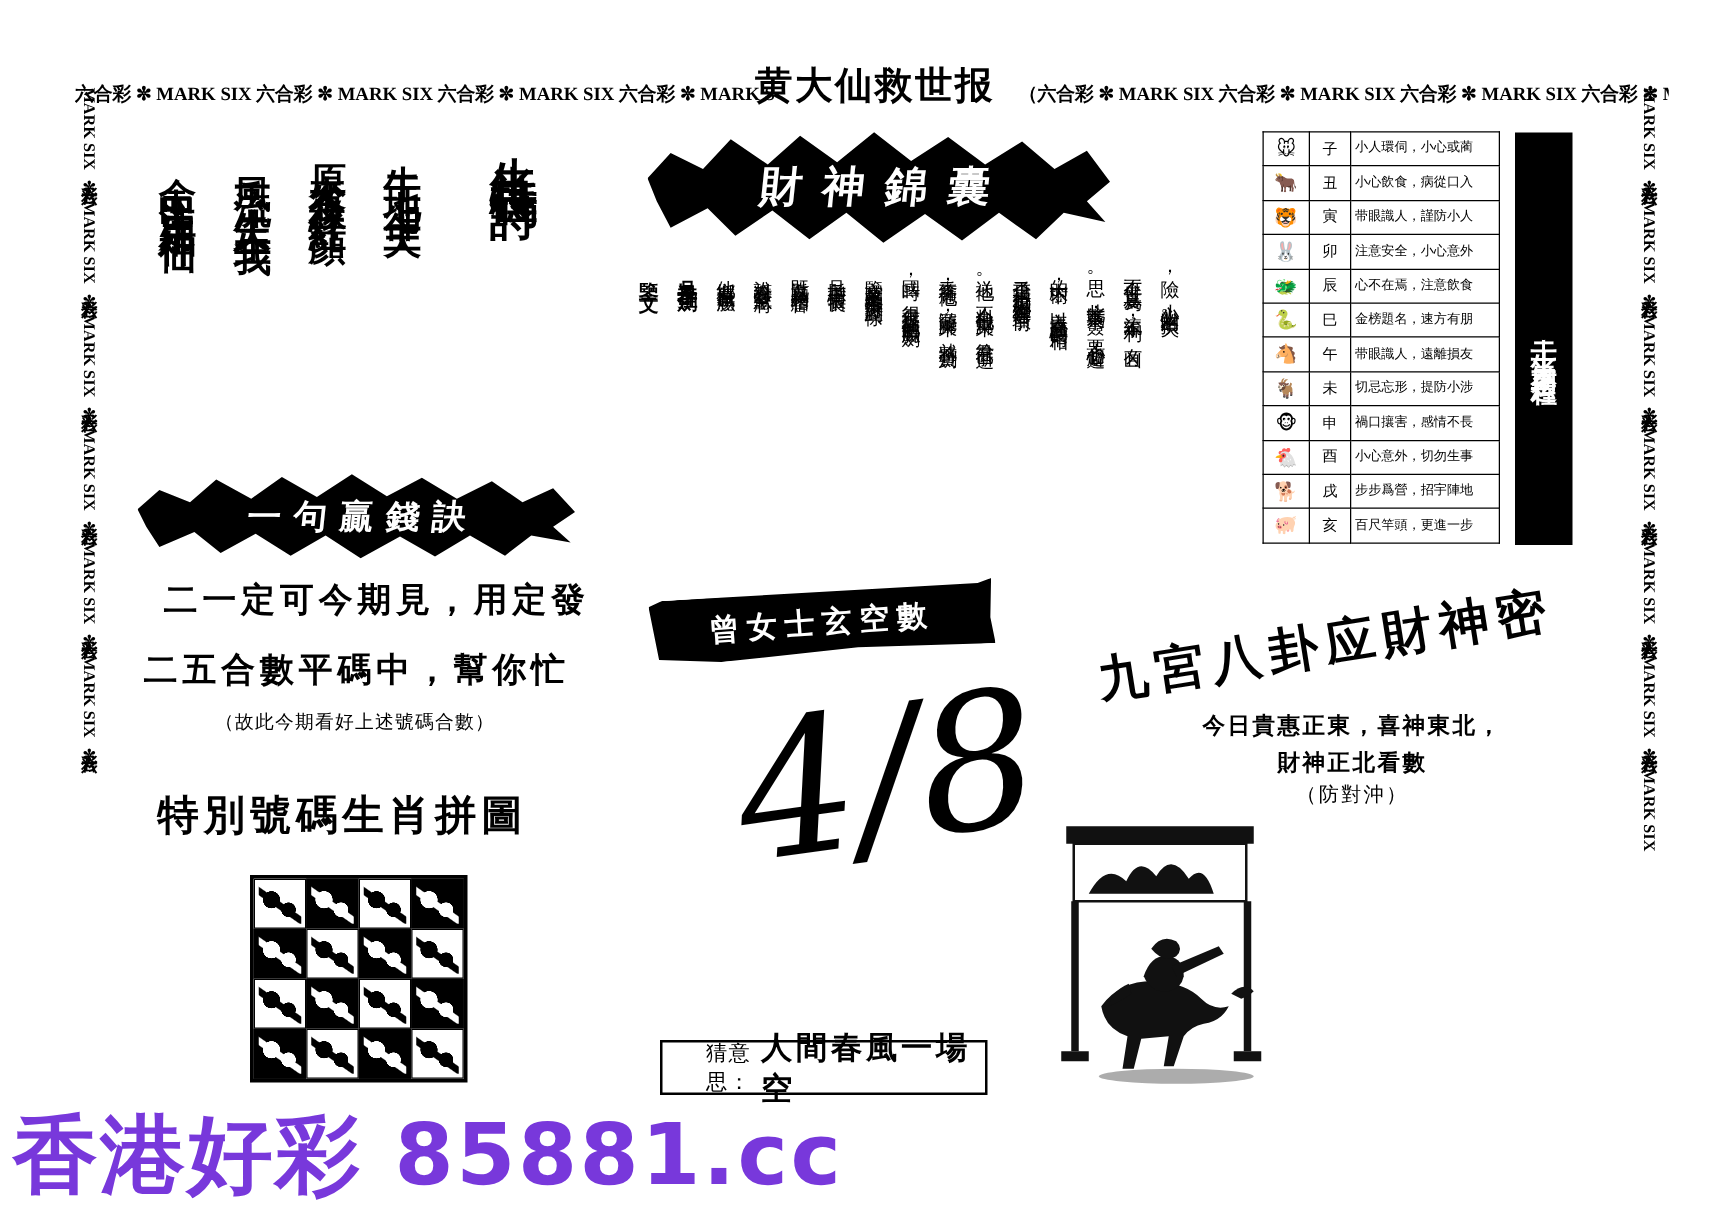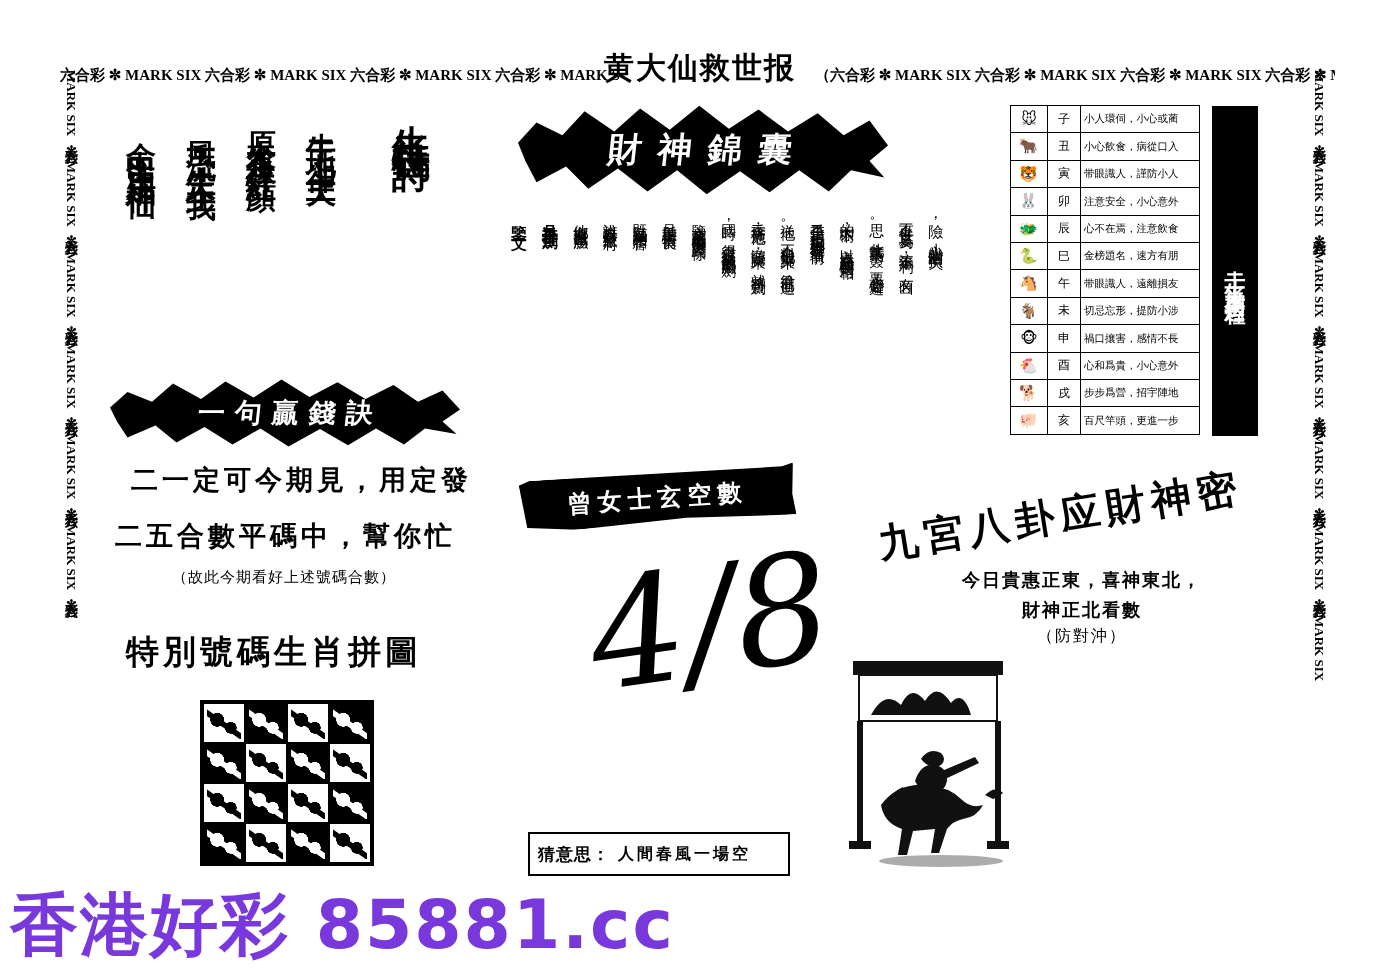"心和爲貴，小心意外" td { text: 心和爲貴，小心意外 -> 小心意外，切勿生事 }
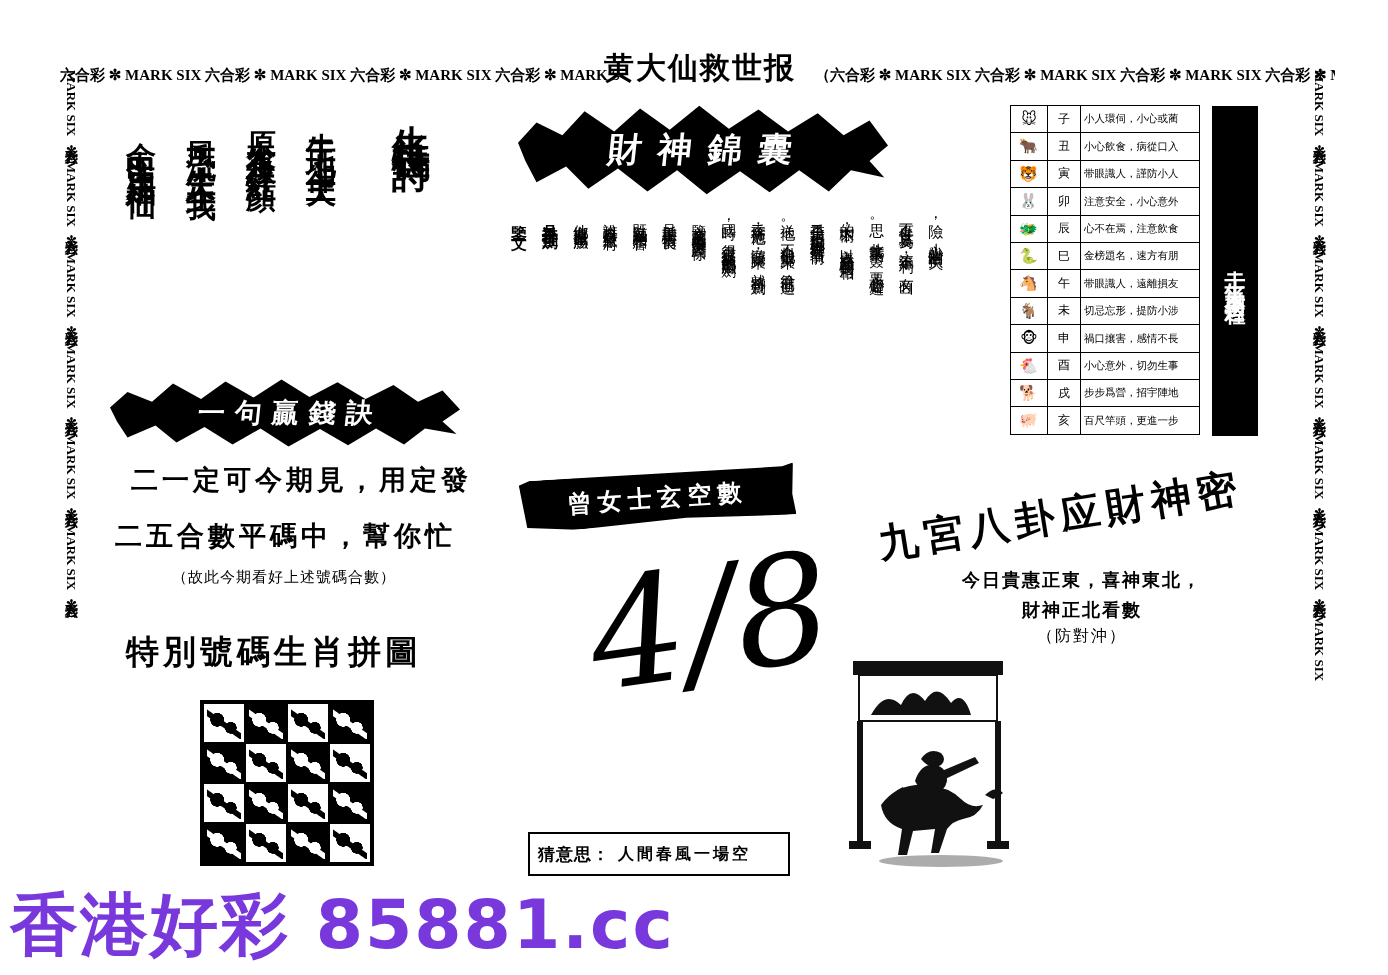"猜意思：" #riddle-box .lbl { font-weight: bold -> normal }
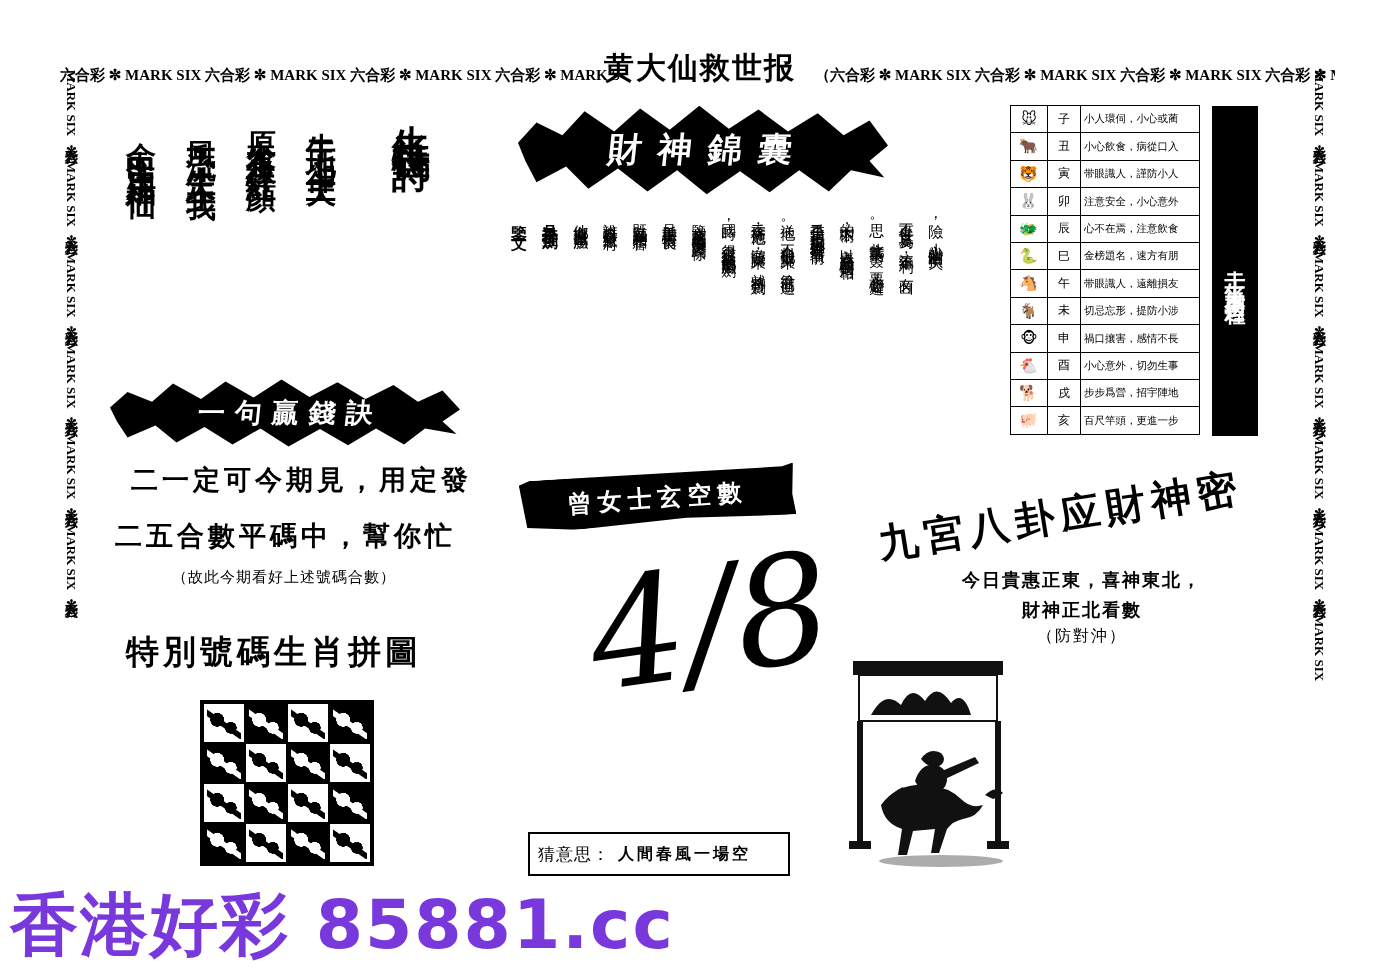"人間春風一場空" #riddle-box .ans { font-size: 16px -> 25px }
